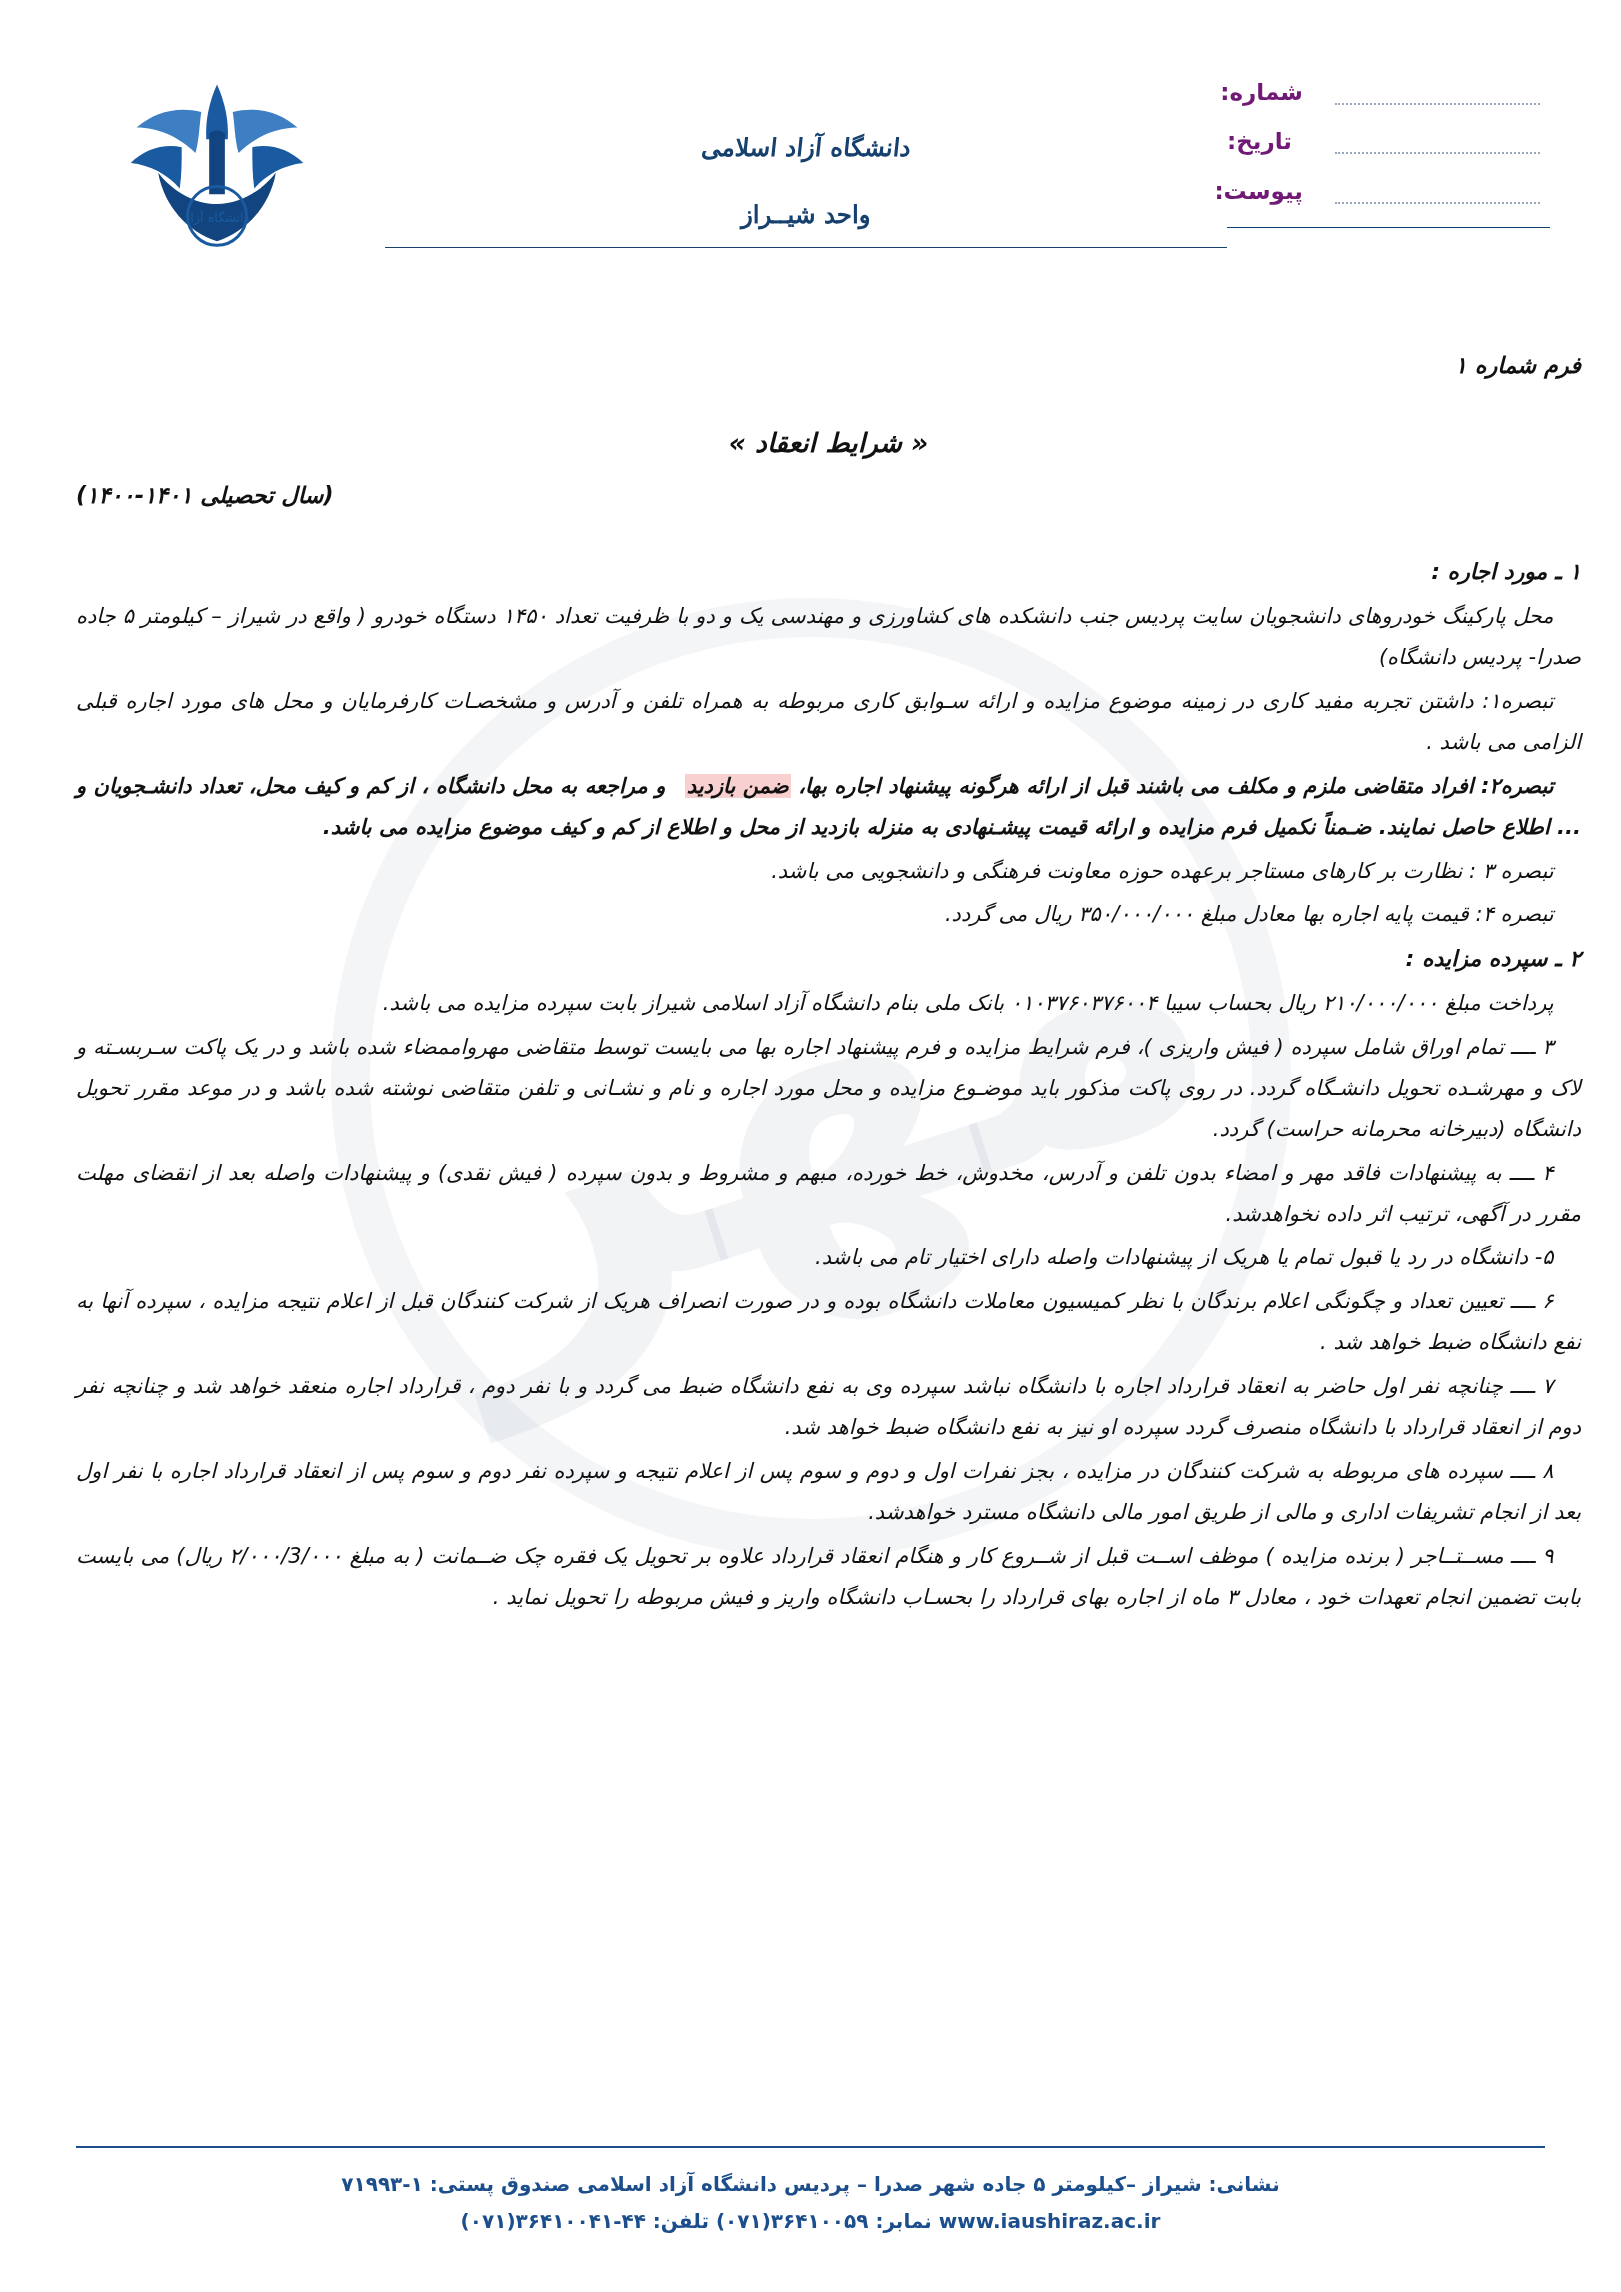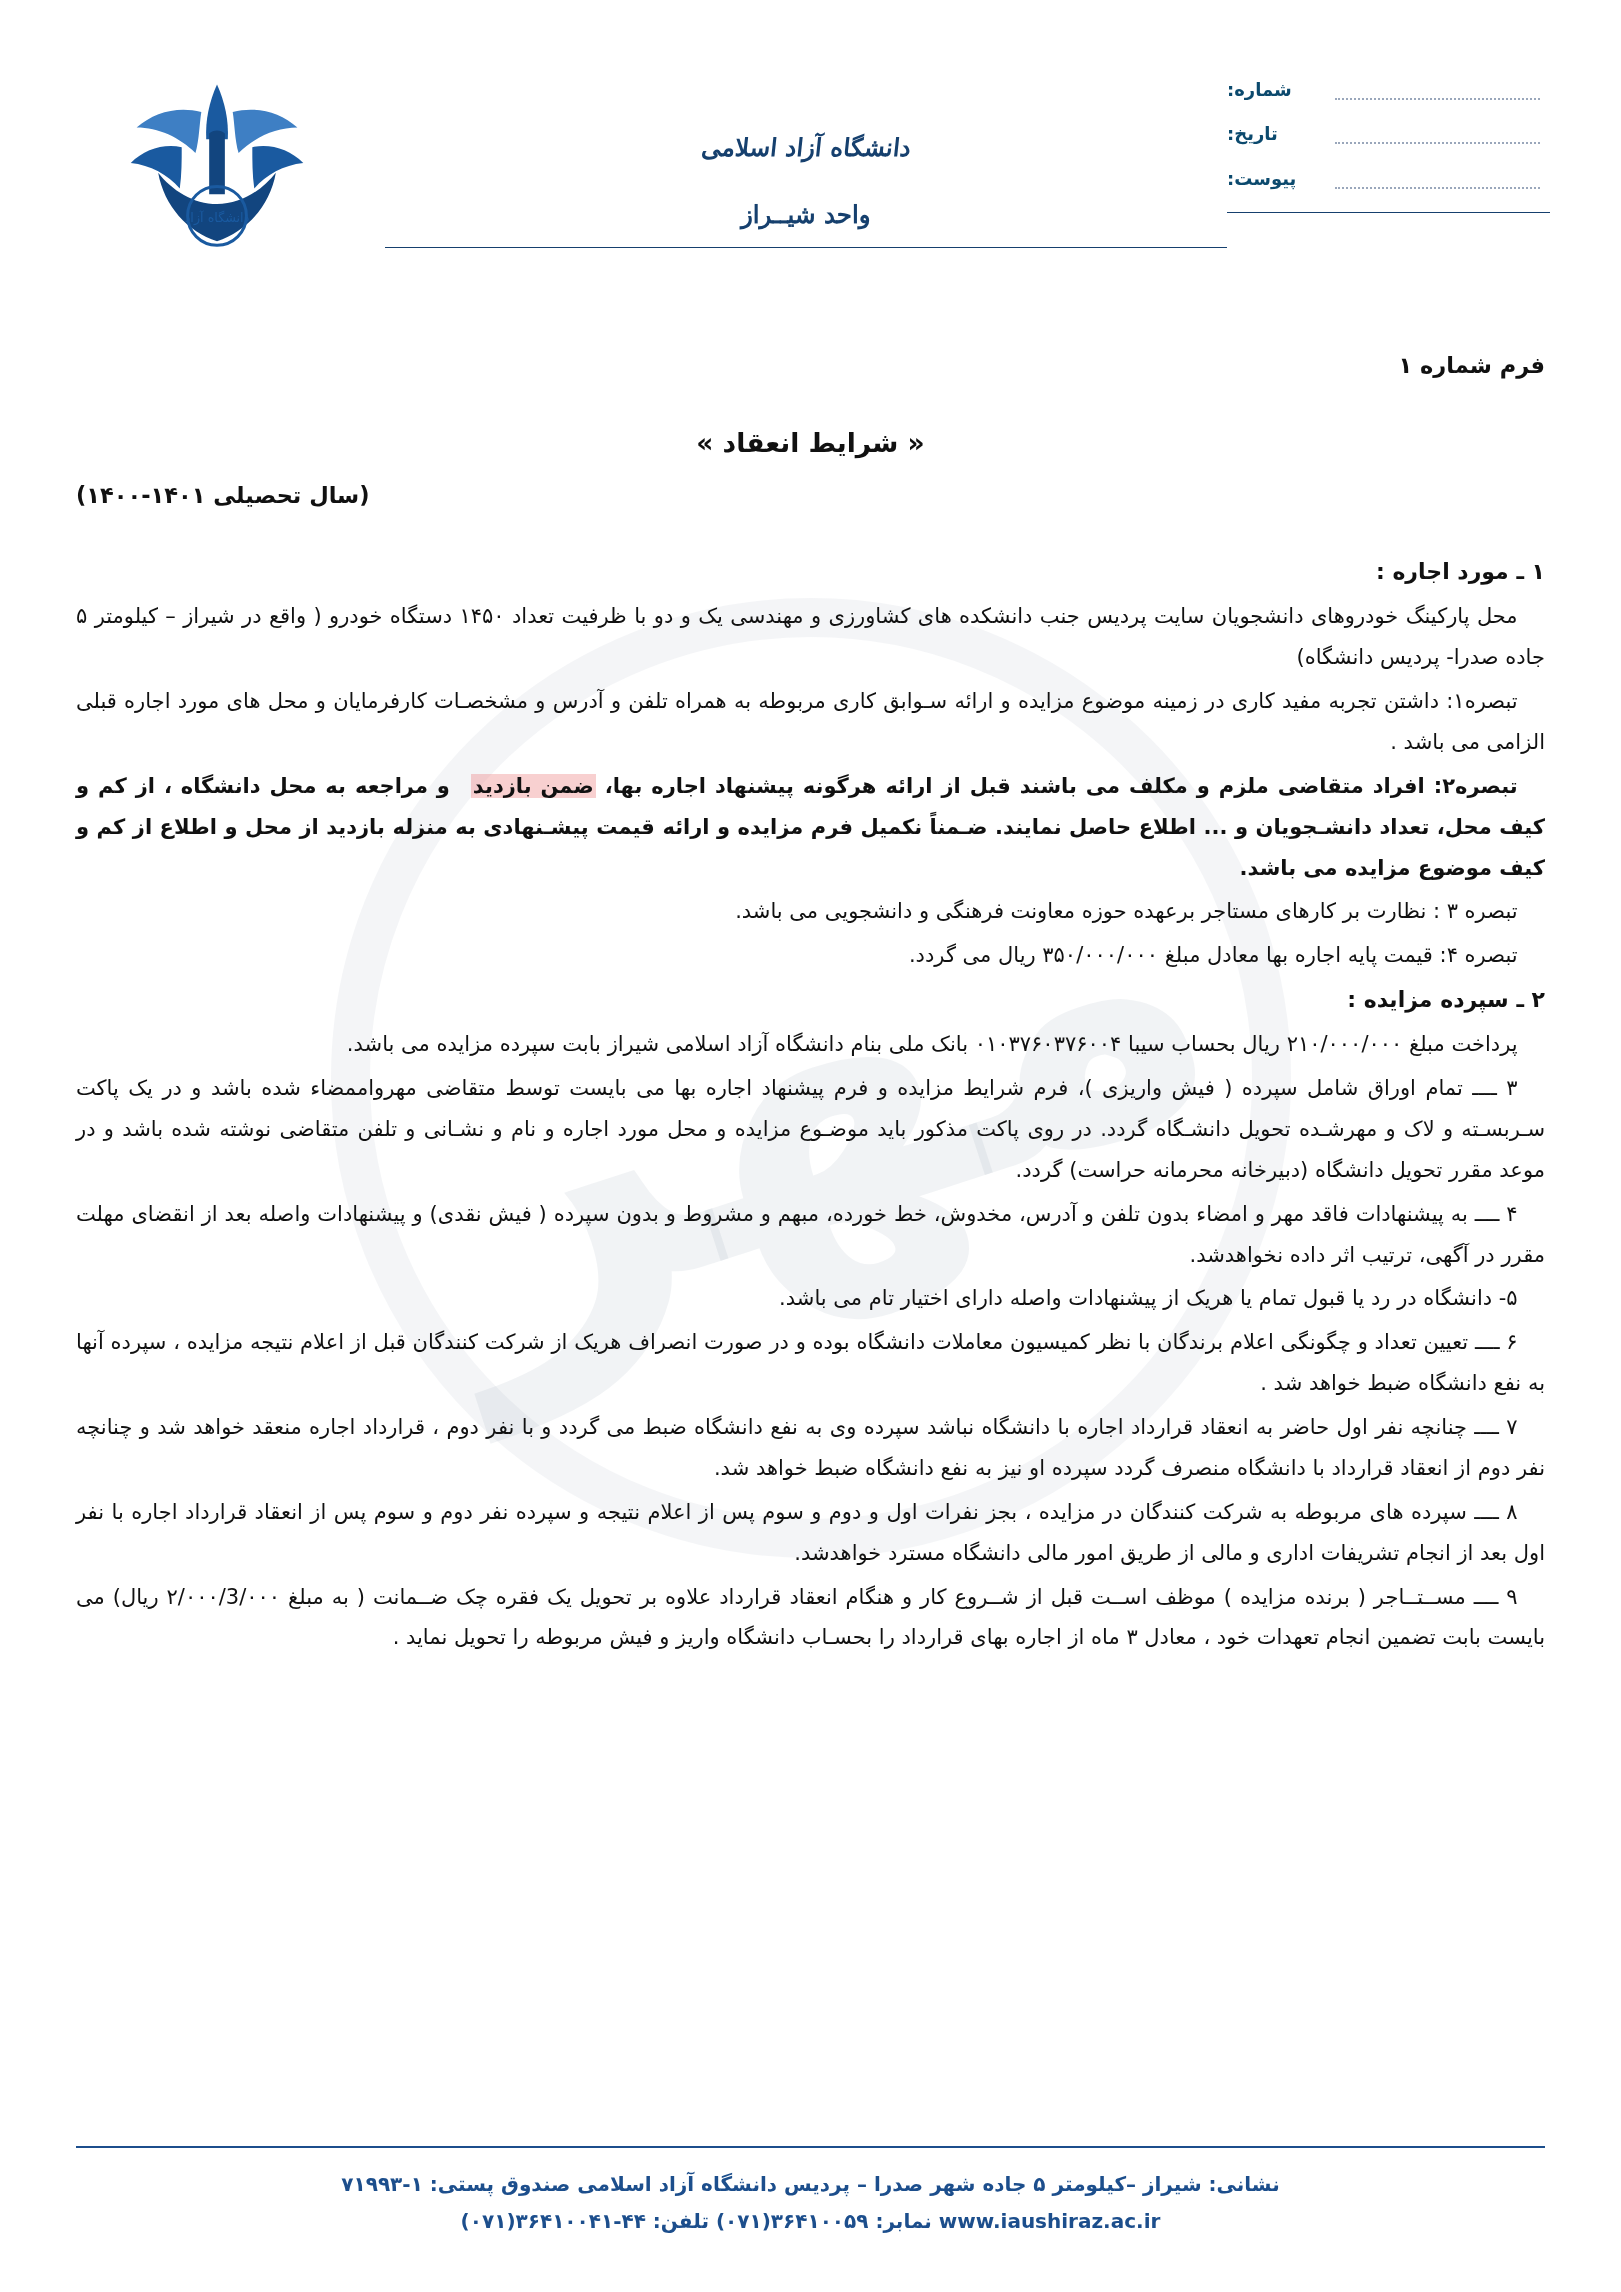"شماره:" .meta-row { color: #0c4a6e -> #701a75; font-size: 18px -> 23px }
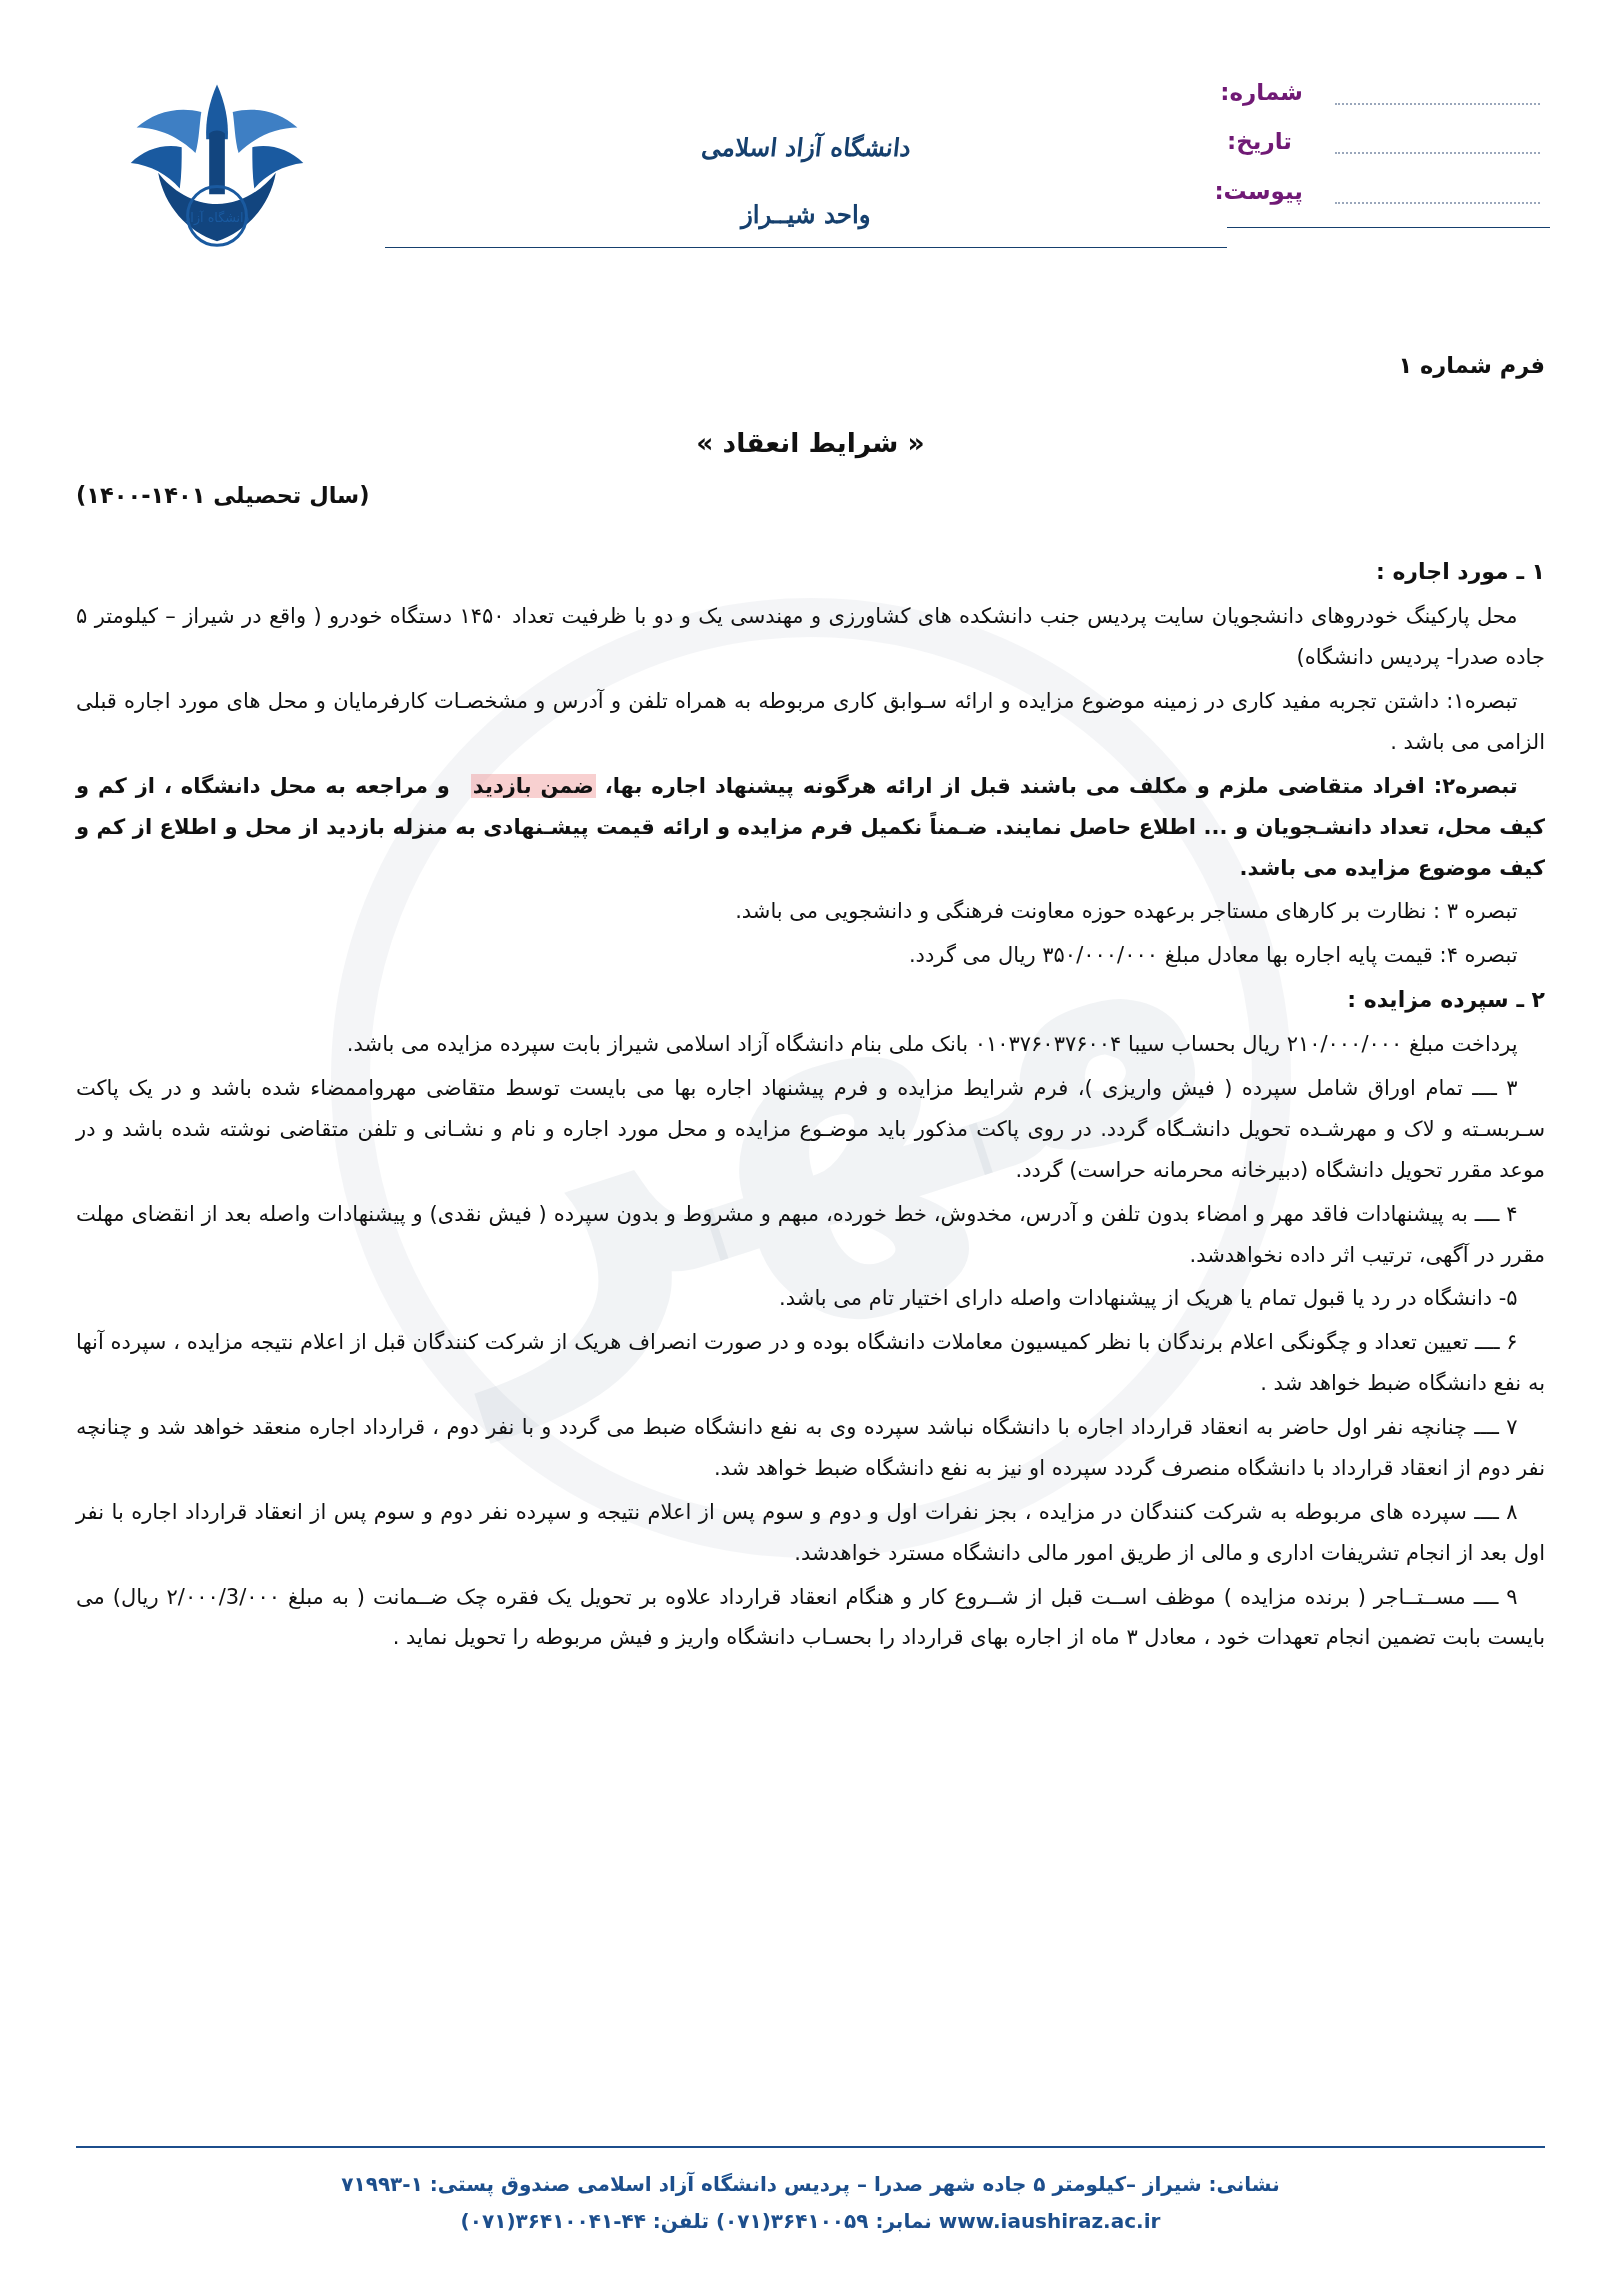"فرم شماره ۱" .doc-body { font-style: none -> italic; padding: 0 76px 0 76px -> 0 40px 0 76px }
